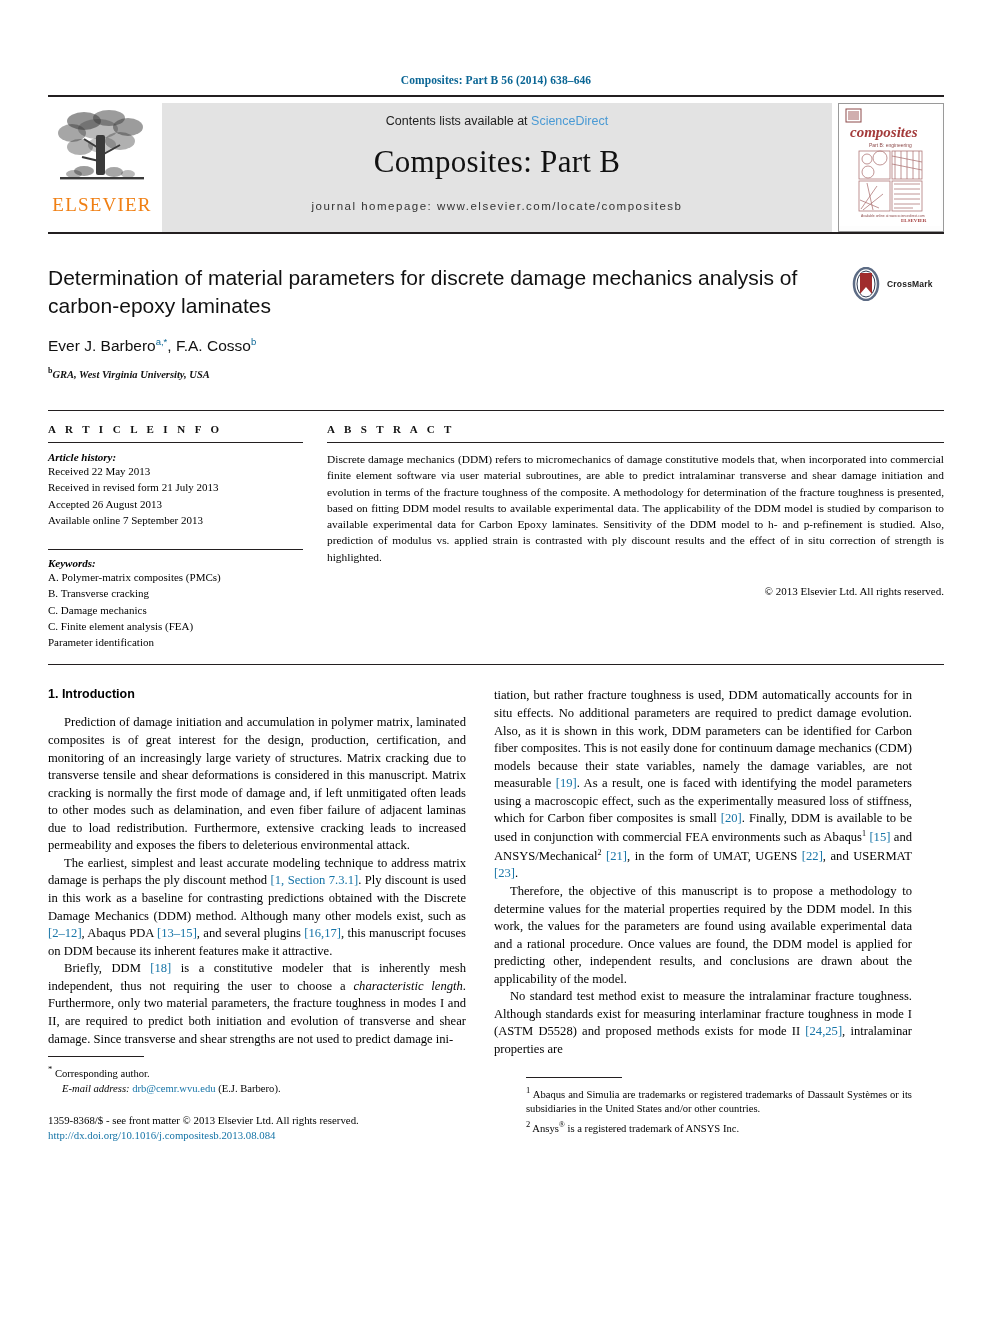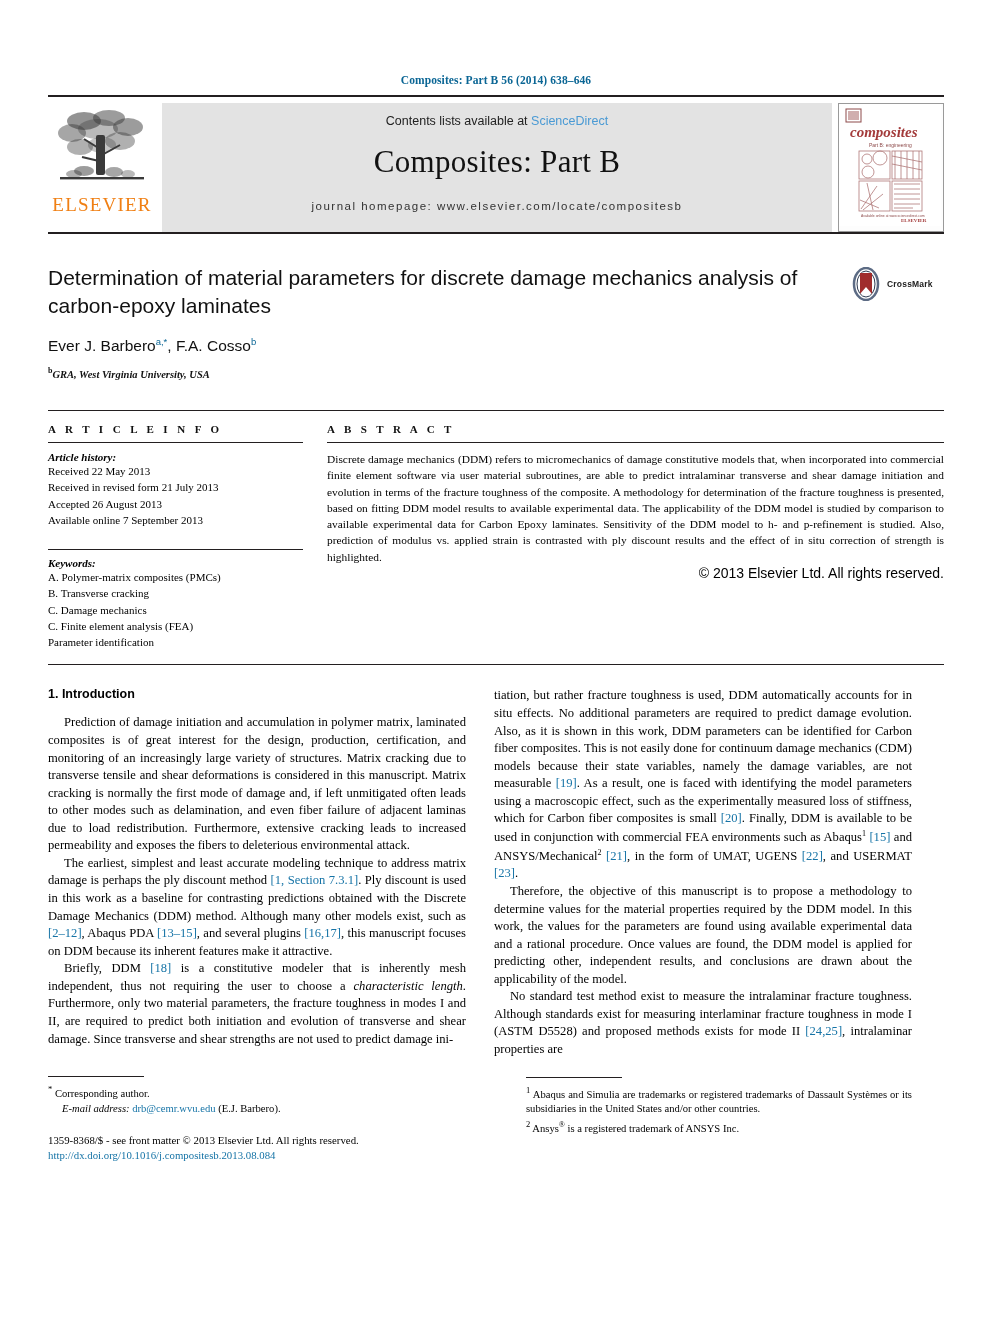"© 2013 Elsevier Ltd. All" .copyright { font-family: Liberation Sans, sans-serif -> Liberation Serif, serif; font-size: 14px -> 11px; margin-top: 0 -> 20px }
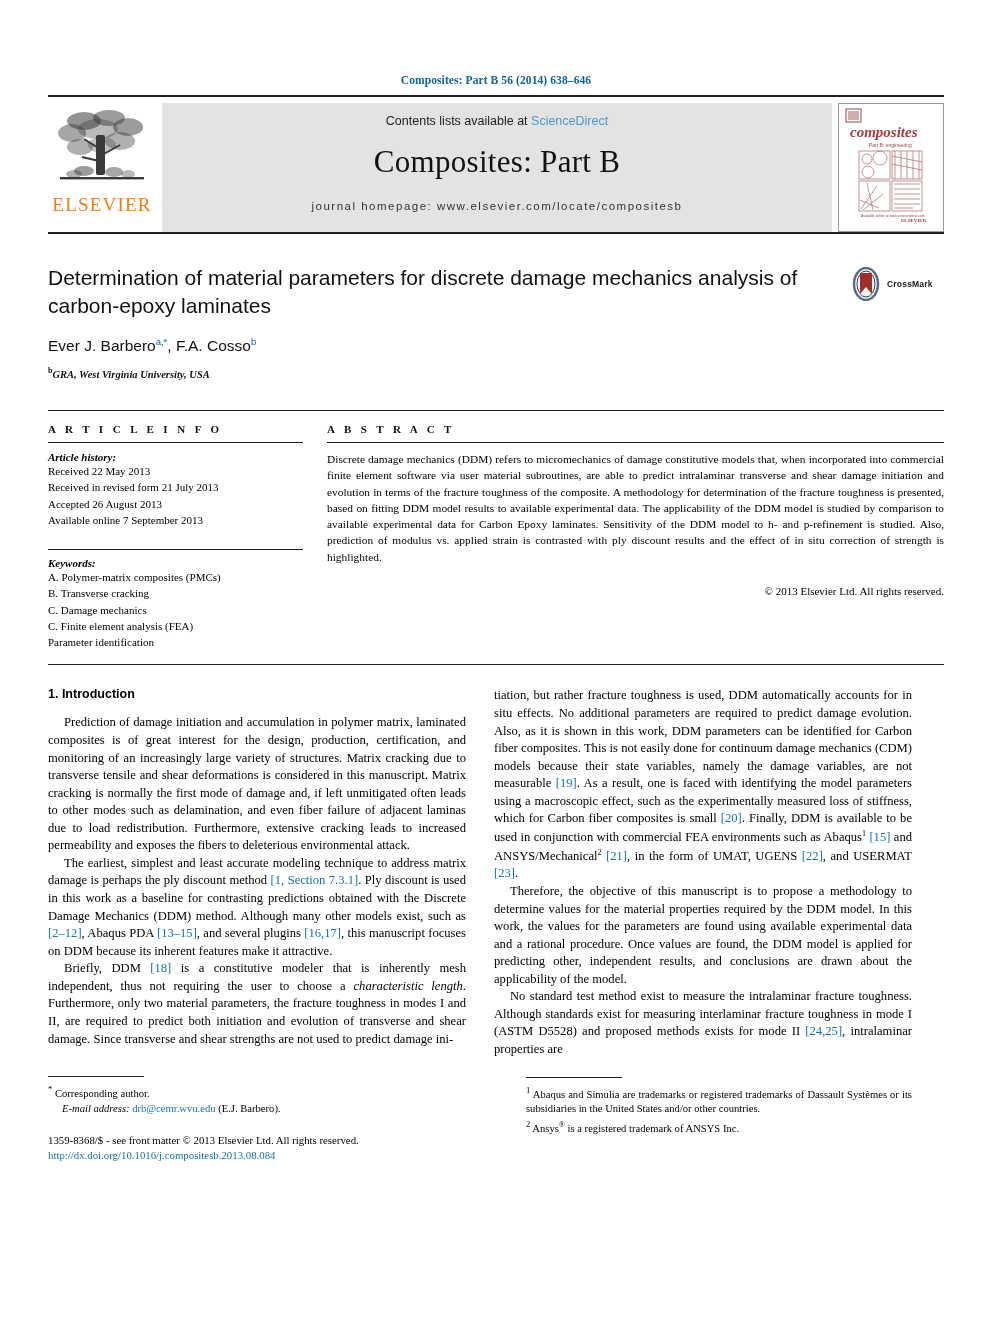"* Corresponding author." .fn-block { margin-top: 28px -> 8px }
